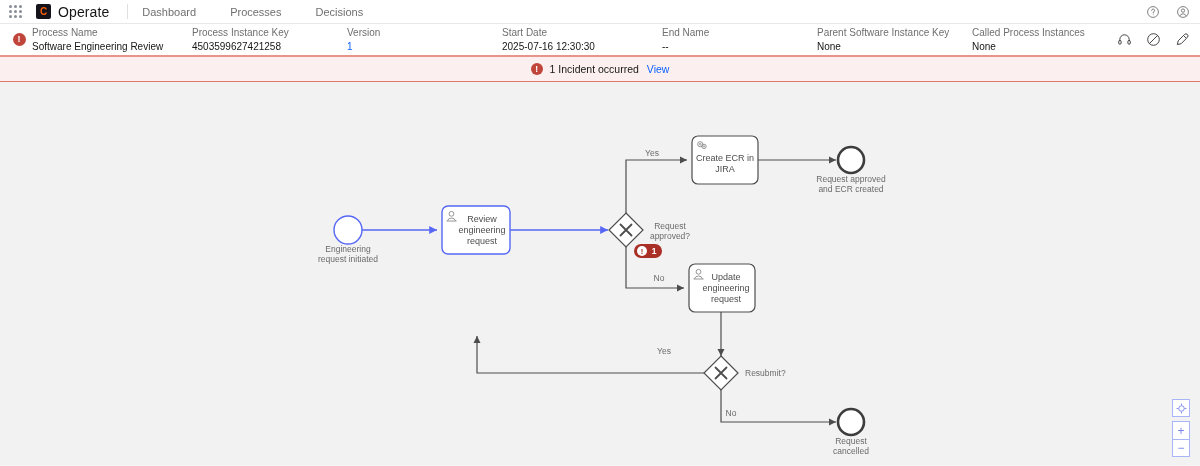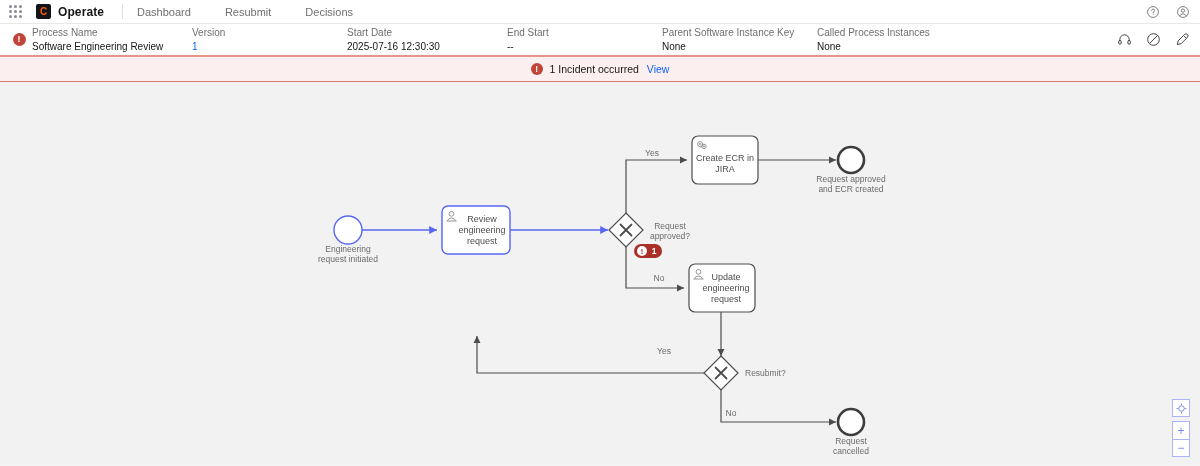"Operate" .brand-name { font-size: 12px -> 14px; font-weight: bold -> normal }
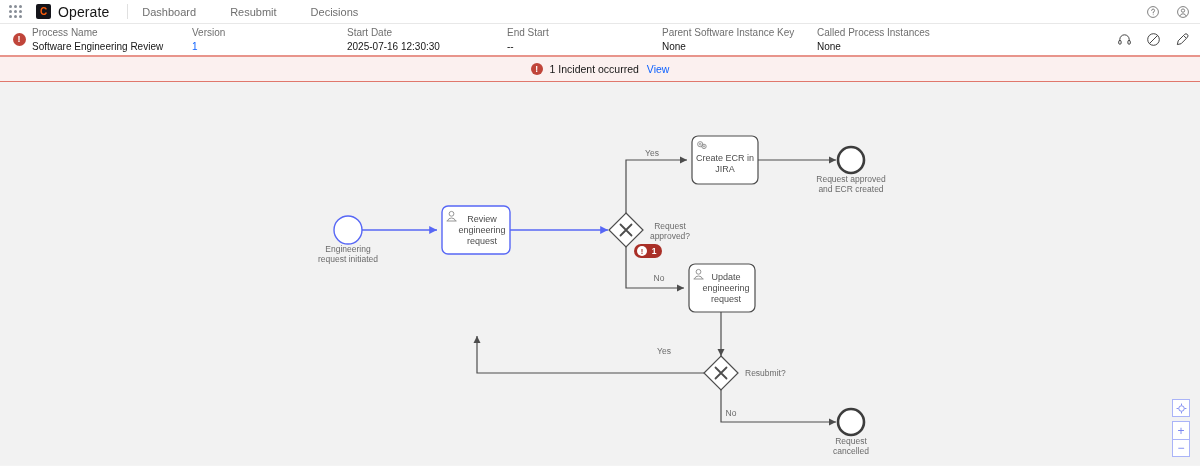"Resubmit" span.nav-link { text: Resubmit -> Processes }
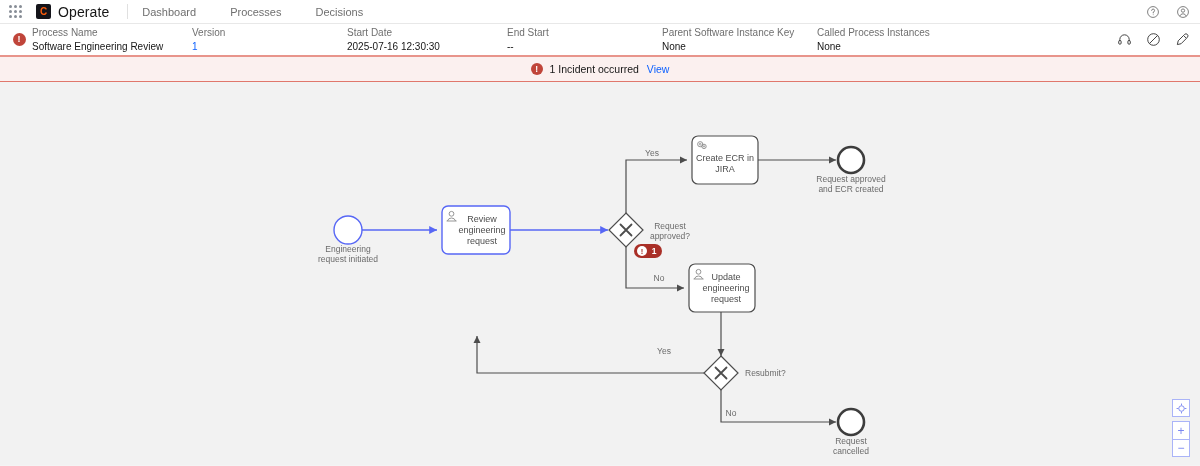"Process Instance Key" div.meta-col { html: none -> <div> <span>Process Instance Key</span> <span>4503599627421258</span> </div> }
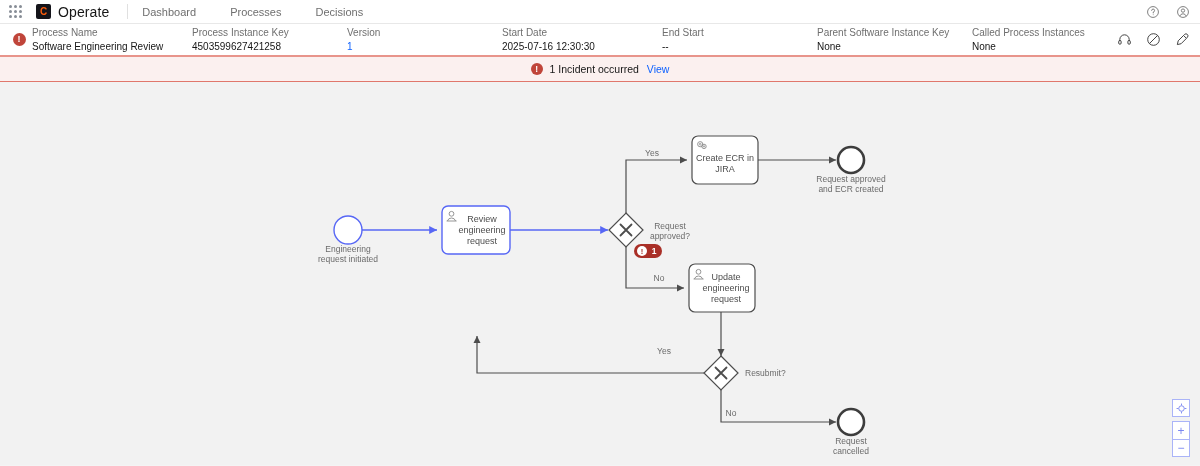"End Start" span.meta-label { text: Start -> Name }
